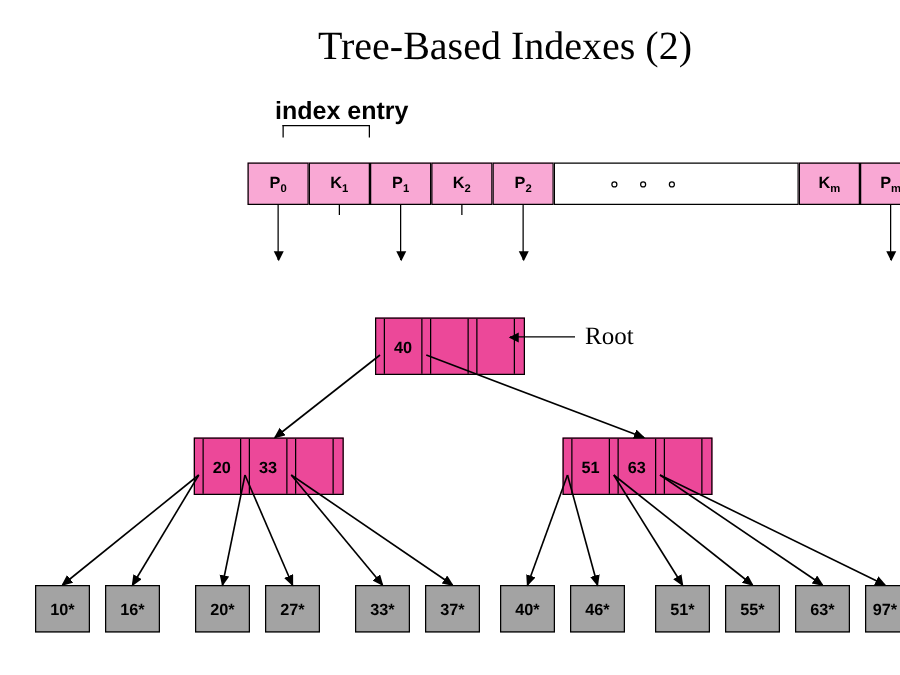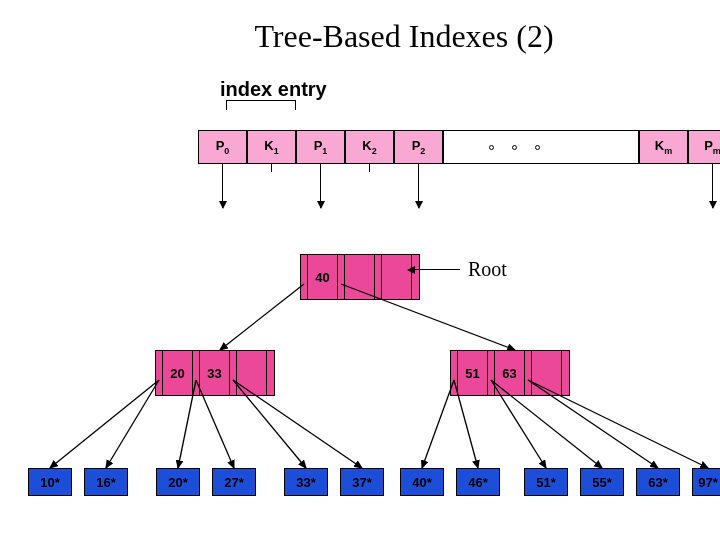"10*" .leaf { background: #1d4ed8 -> #a3a3a3; height: 28px -> 38px }
